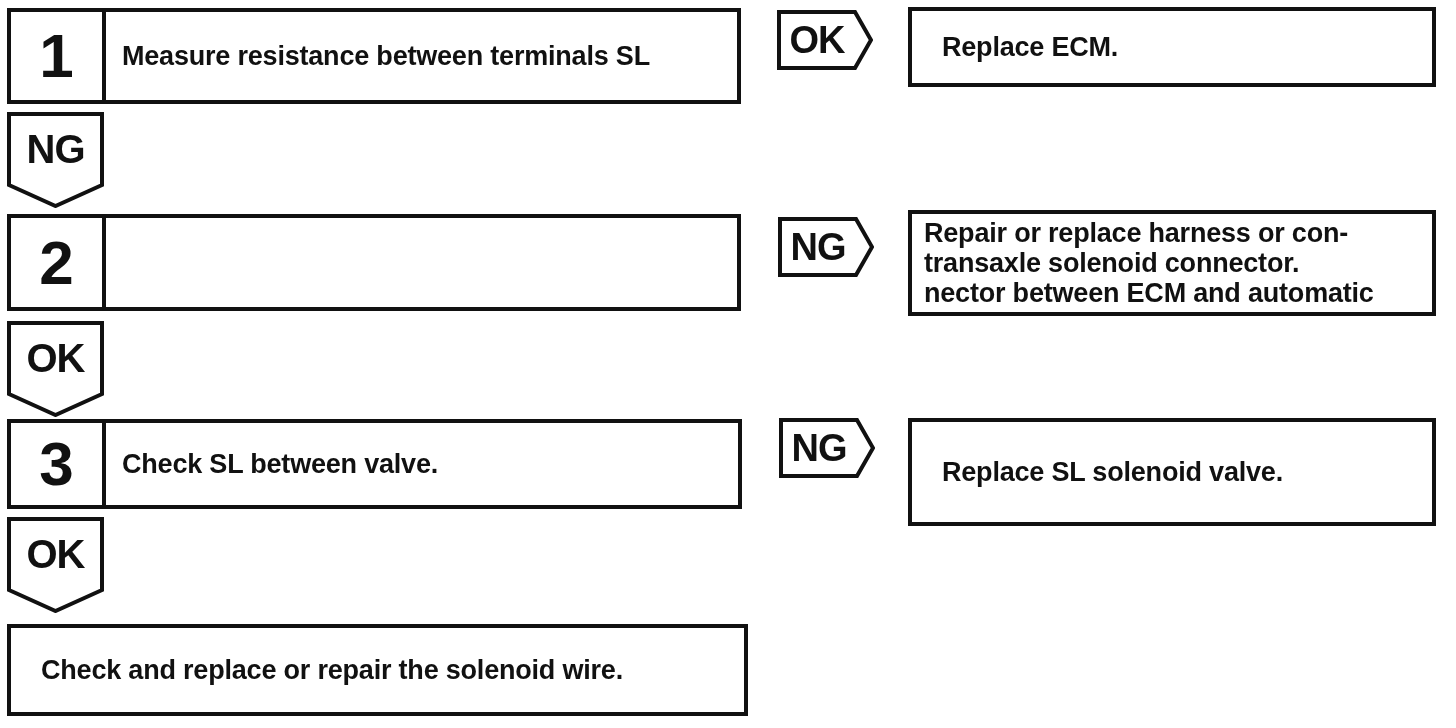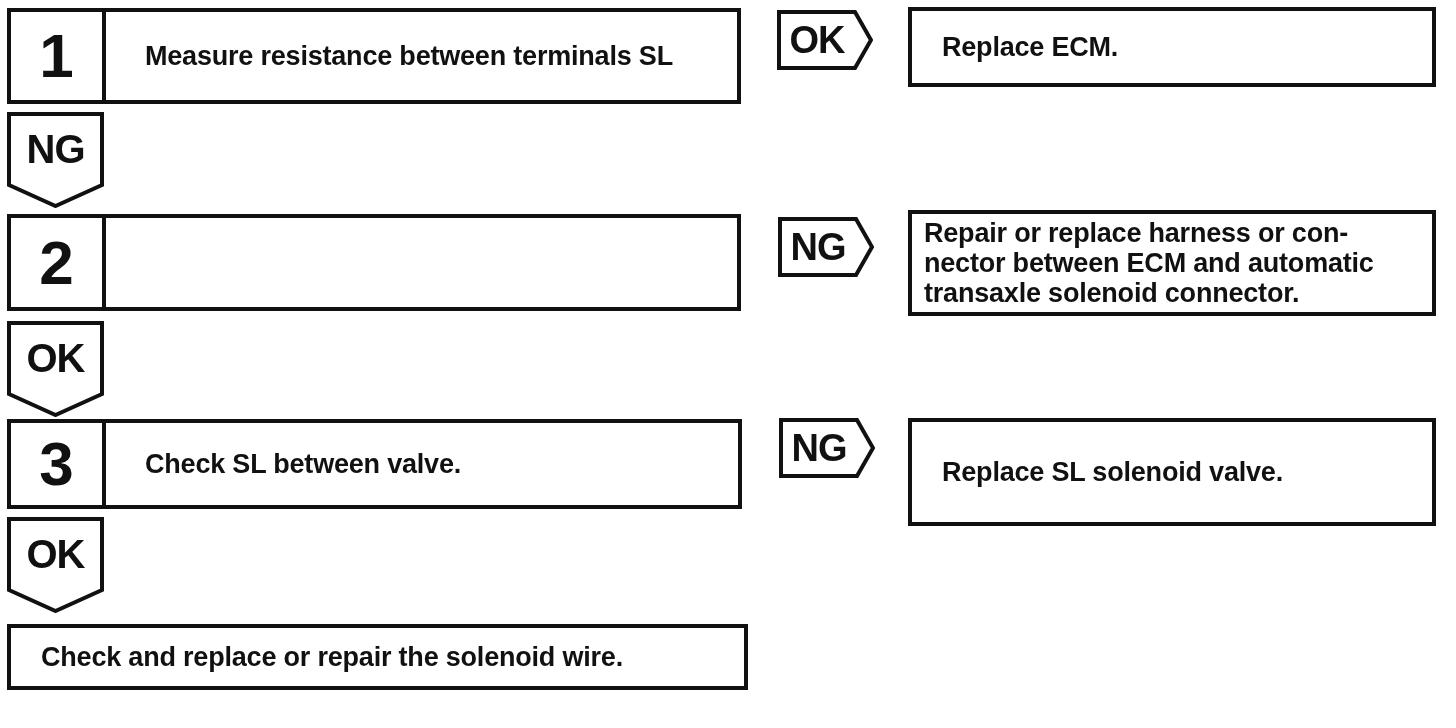"Measure resistance between terminals SL" .step-text { margin-left: 16px -> none; padding-left: 23px -> 16px }
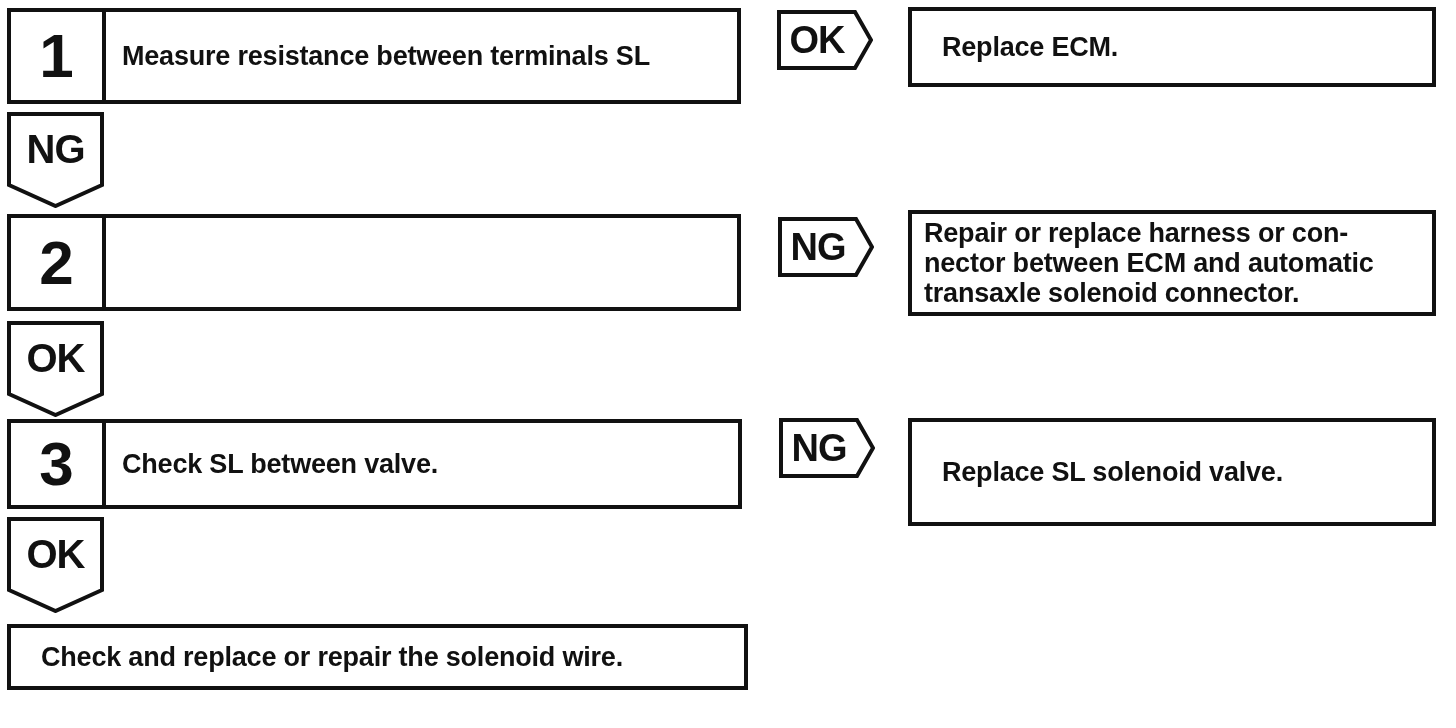"nector between ECM and automatic" div.bline { order: before "transaxle solenoid connector." -> after "transaxle solenoid connector." }
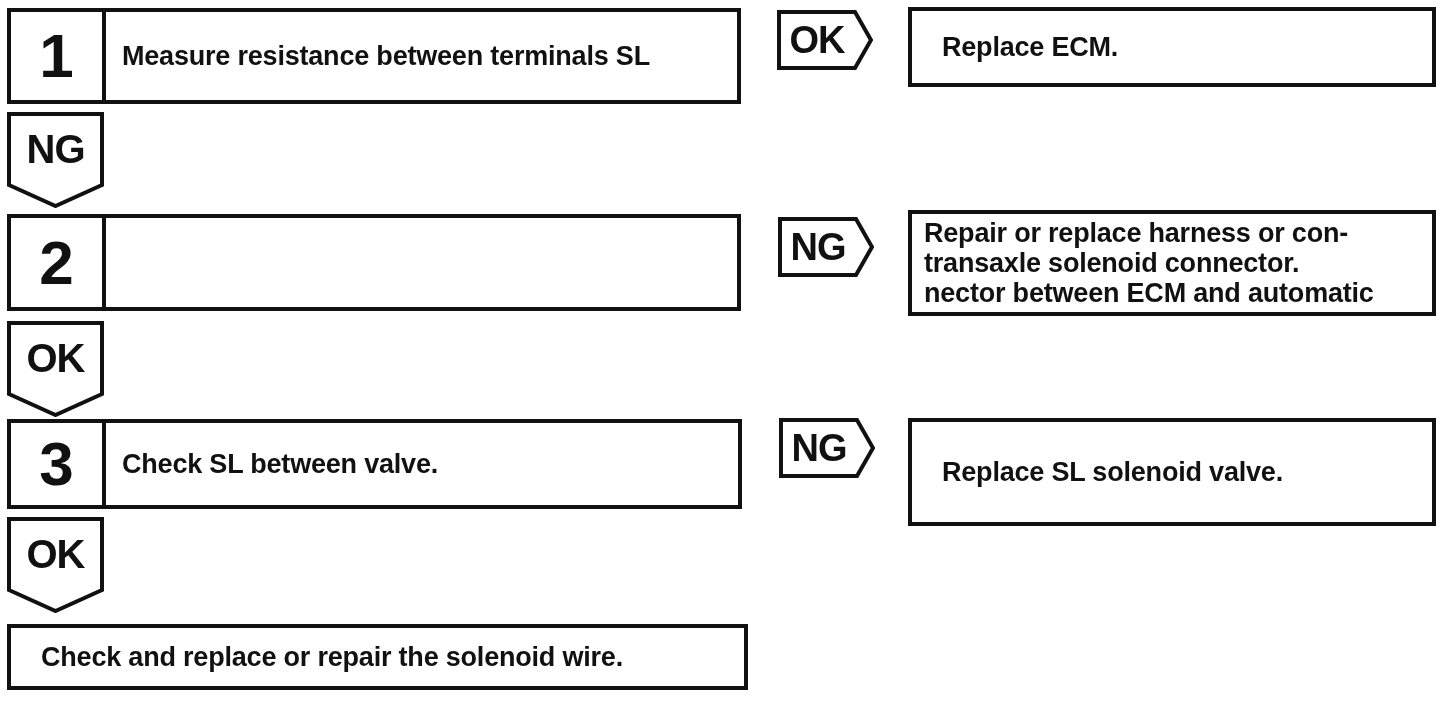"Check and replace or repair" div.plain-box { height: 66px -> 92px }
